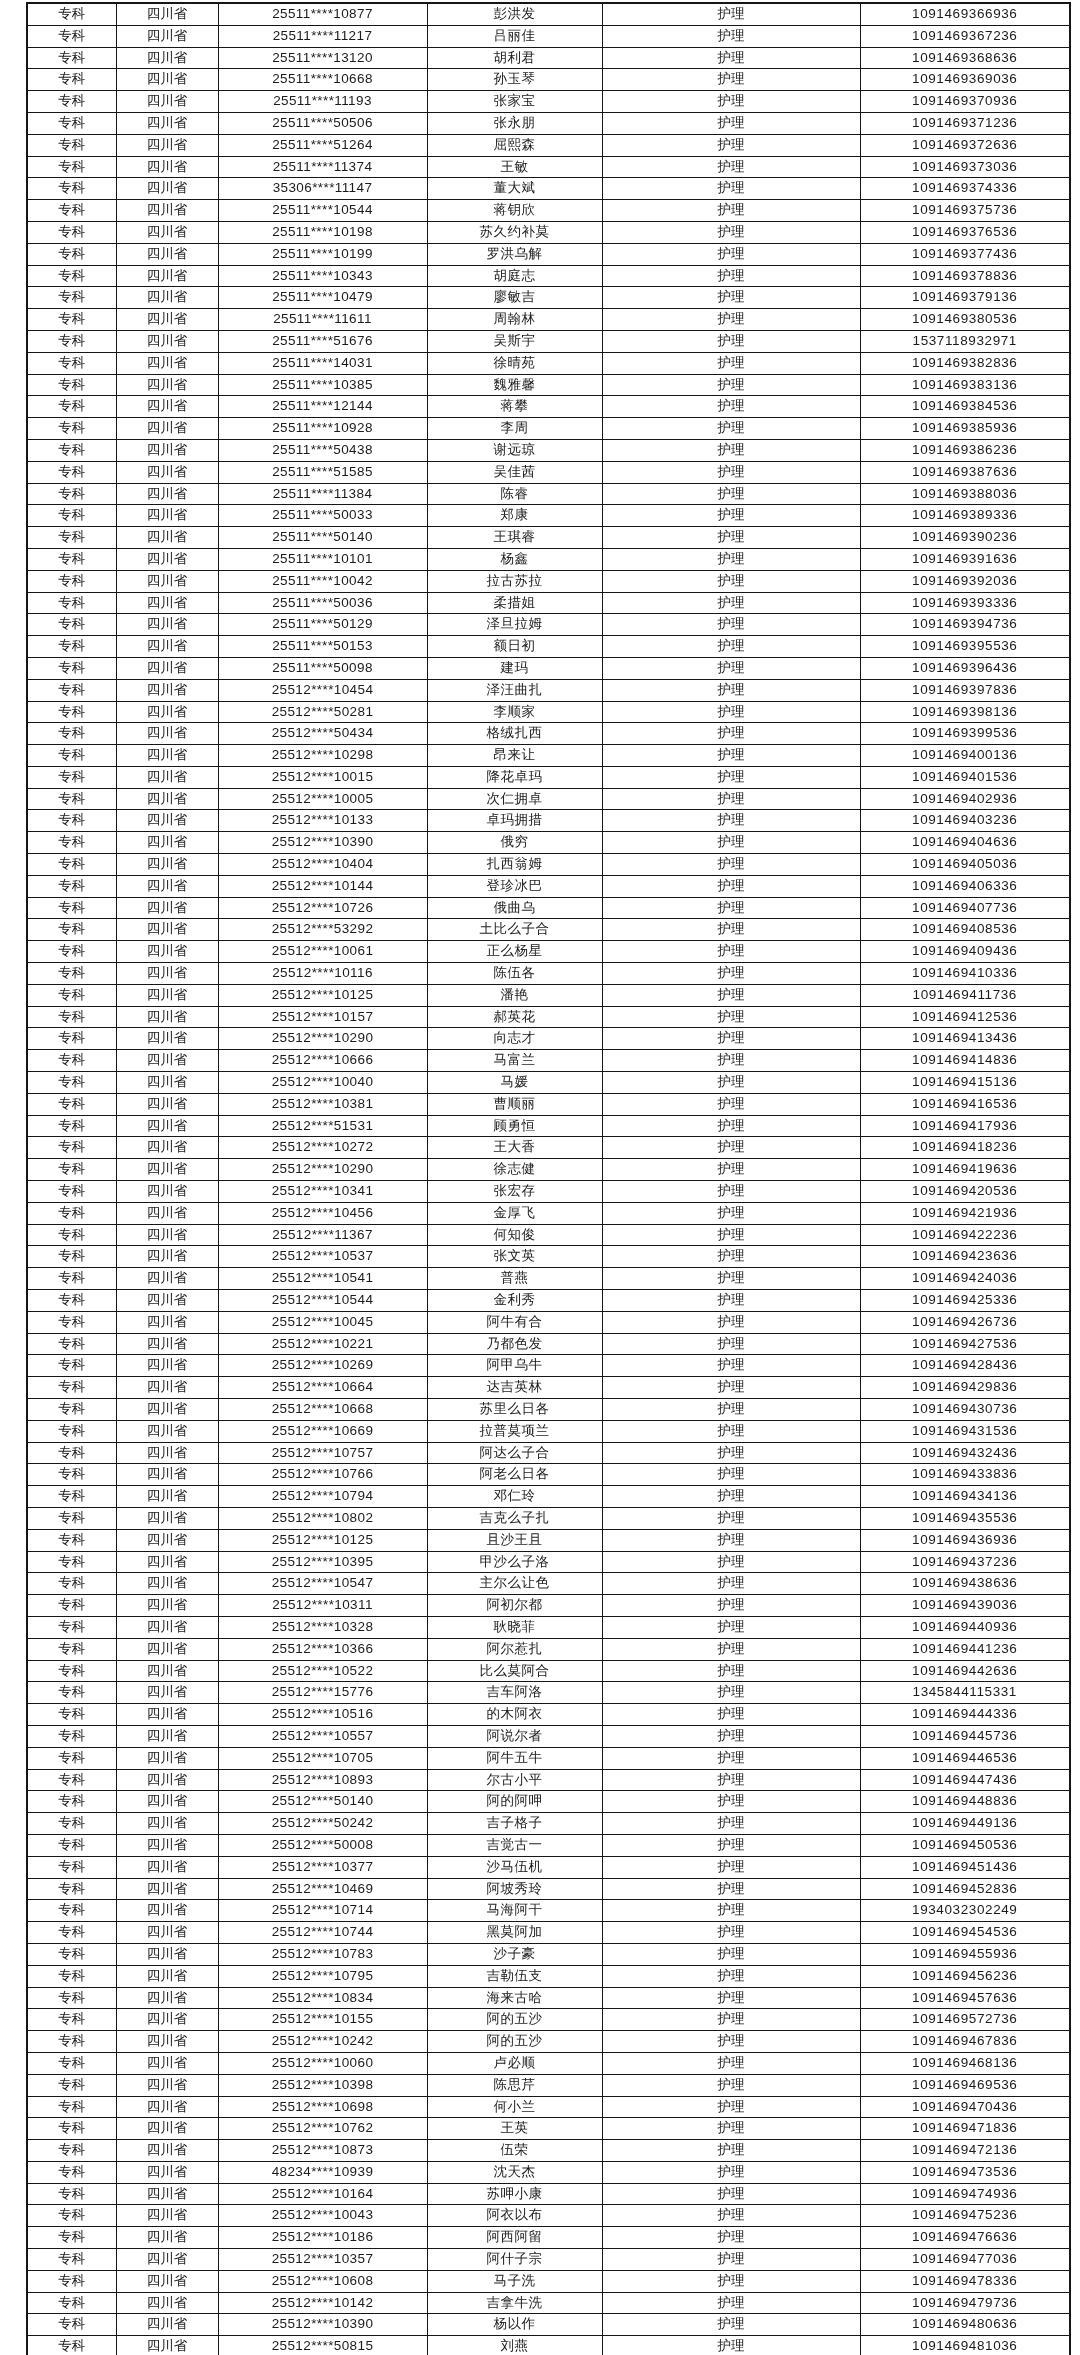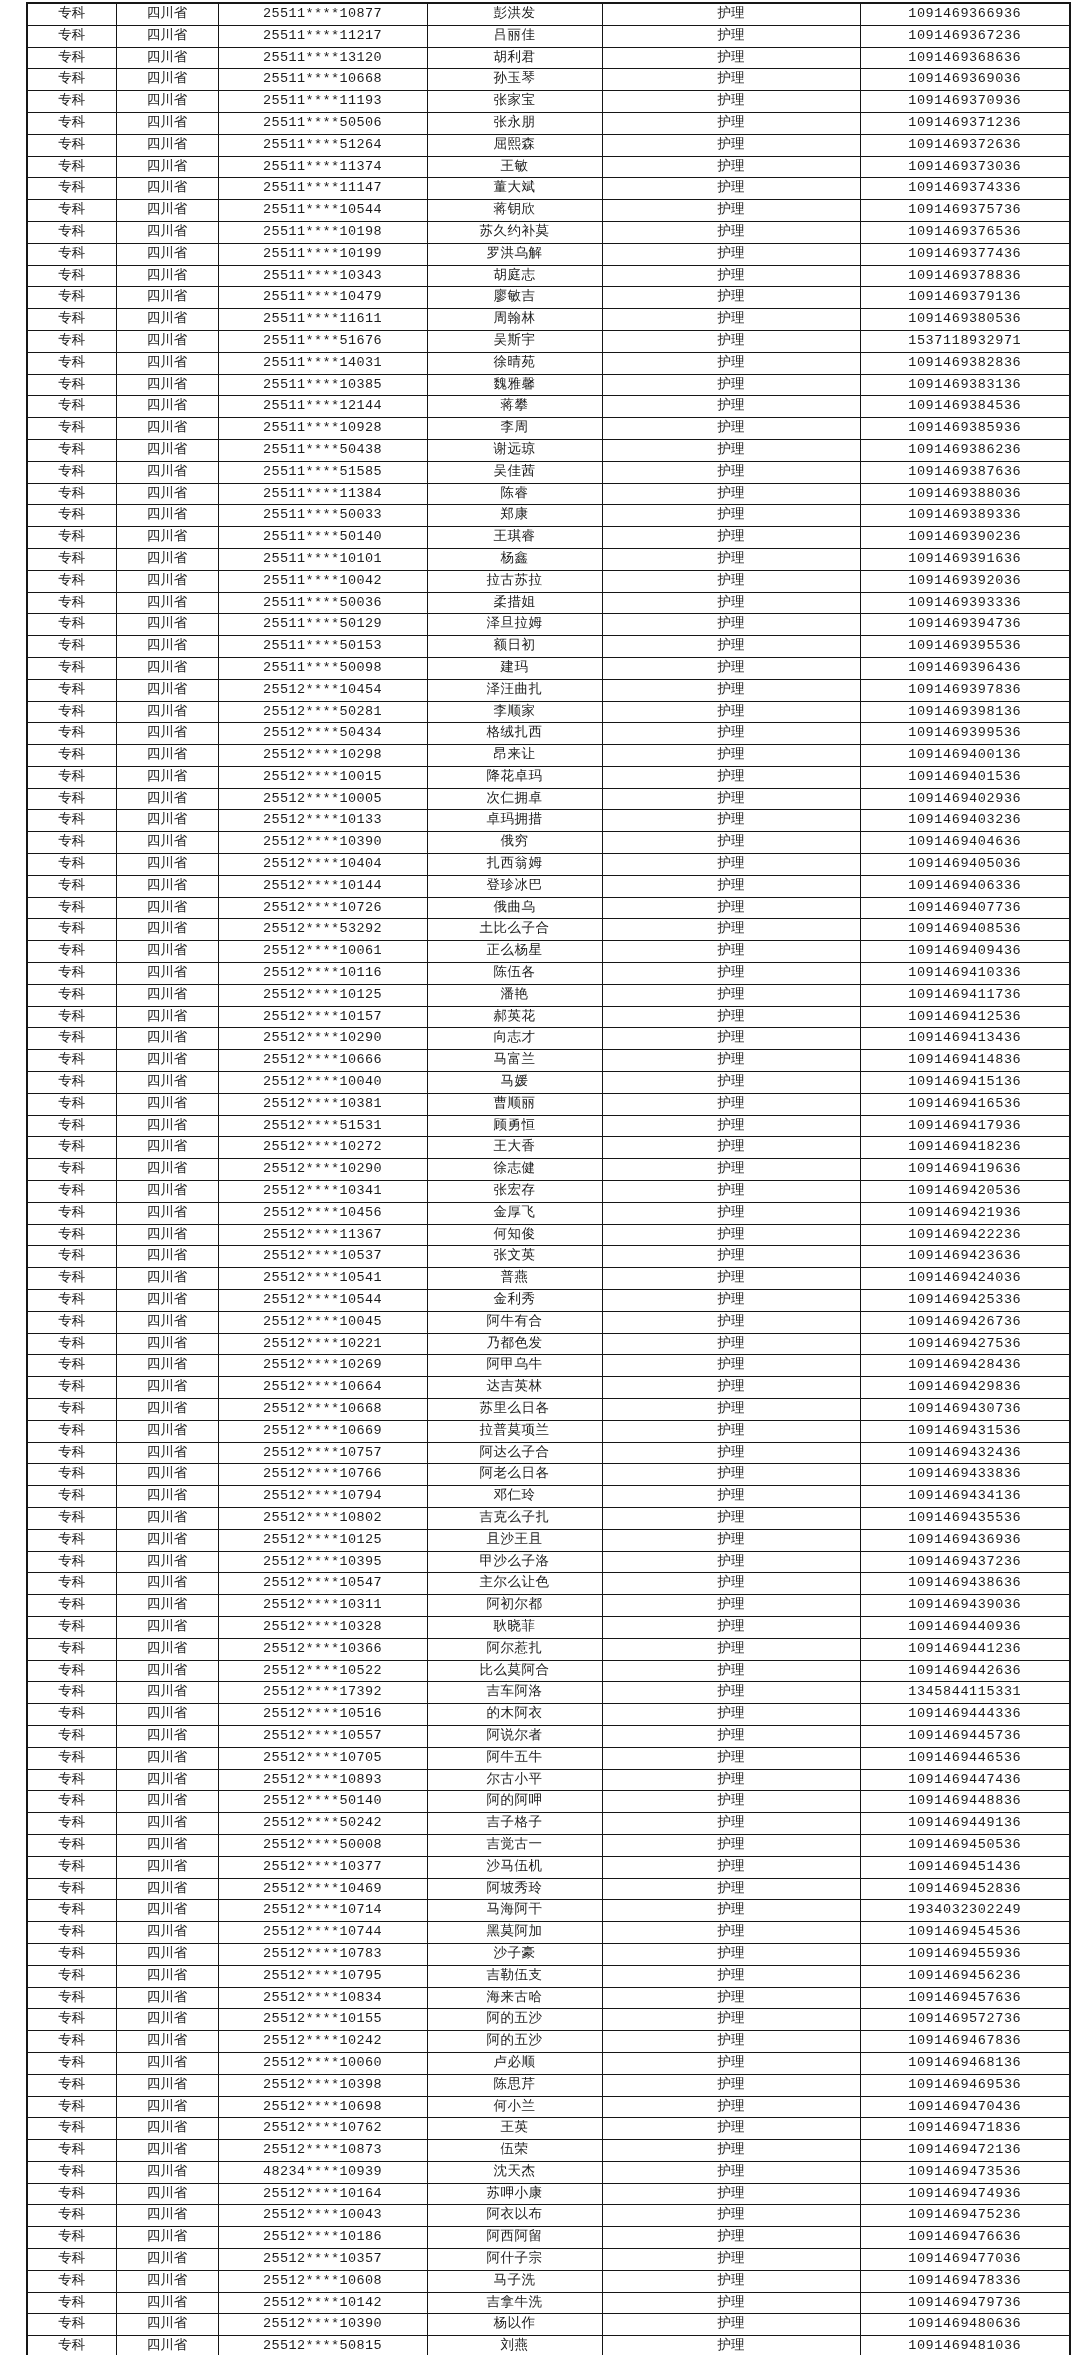"专科" .page { font-family: Liberation Mono, monospace -> Liberation Sans, sans-serif }
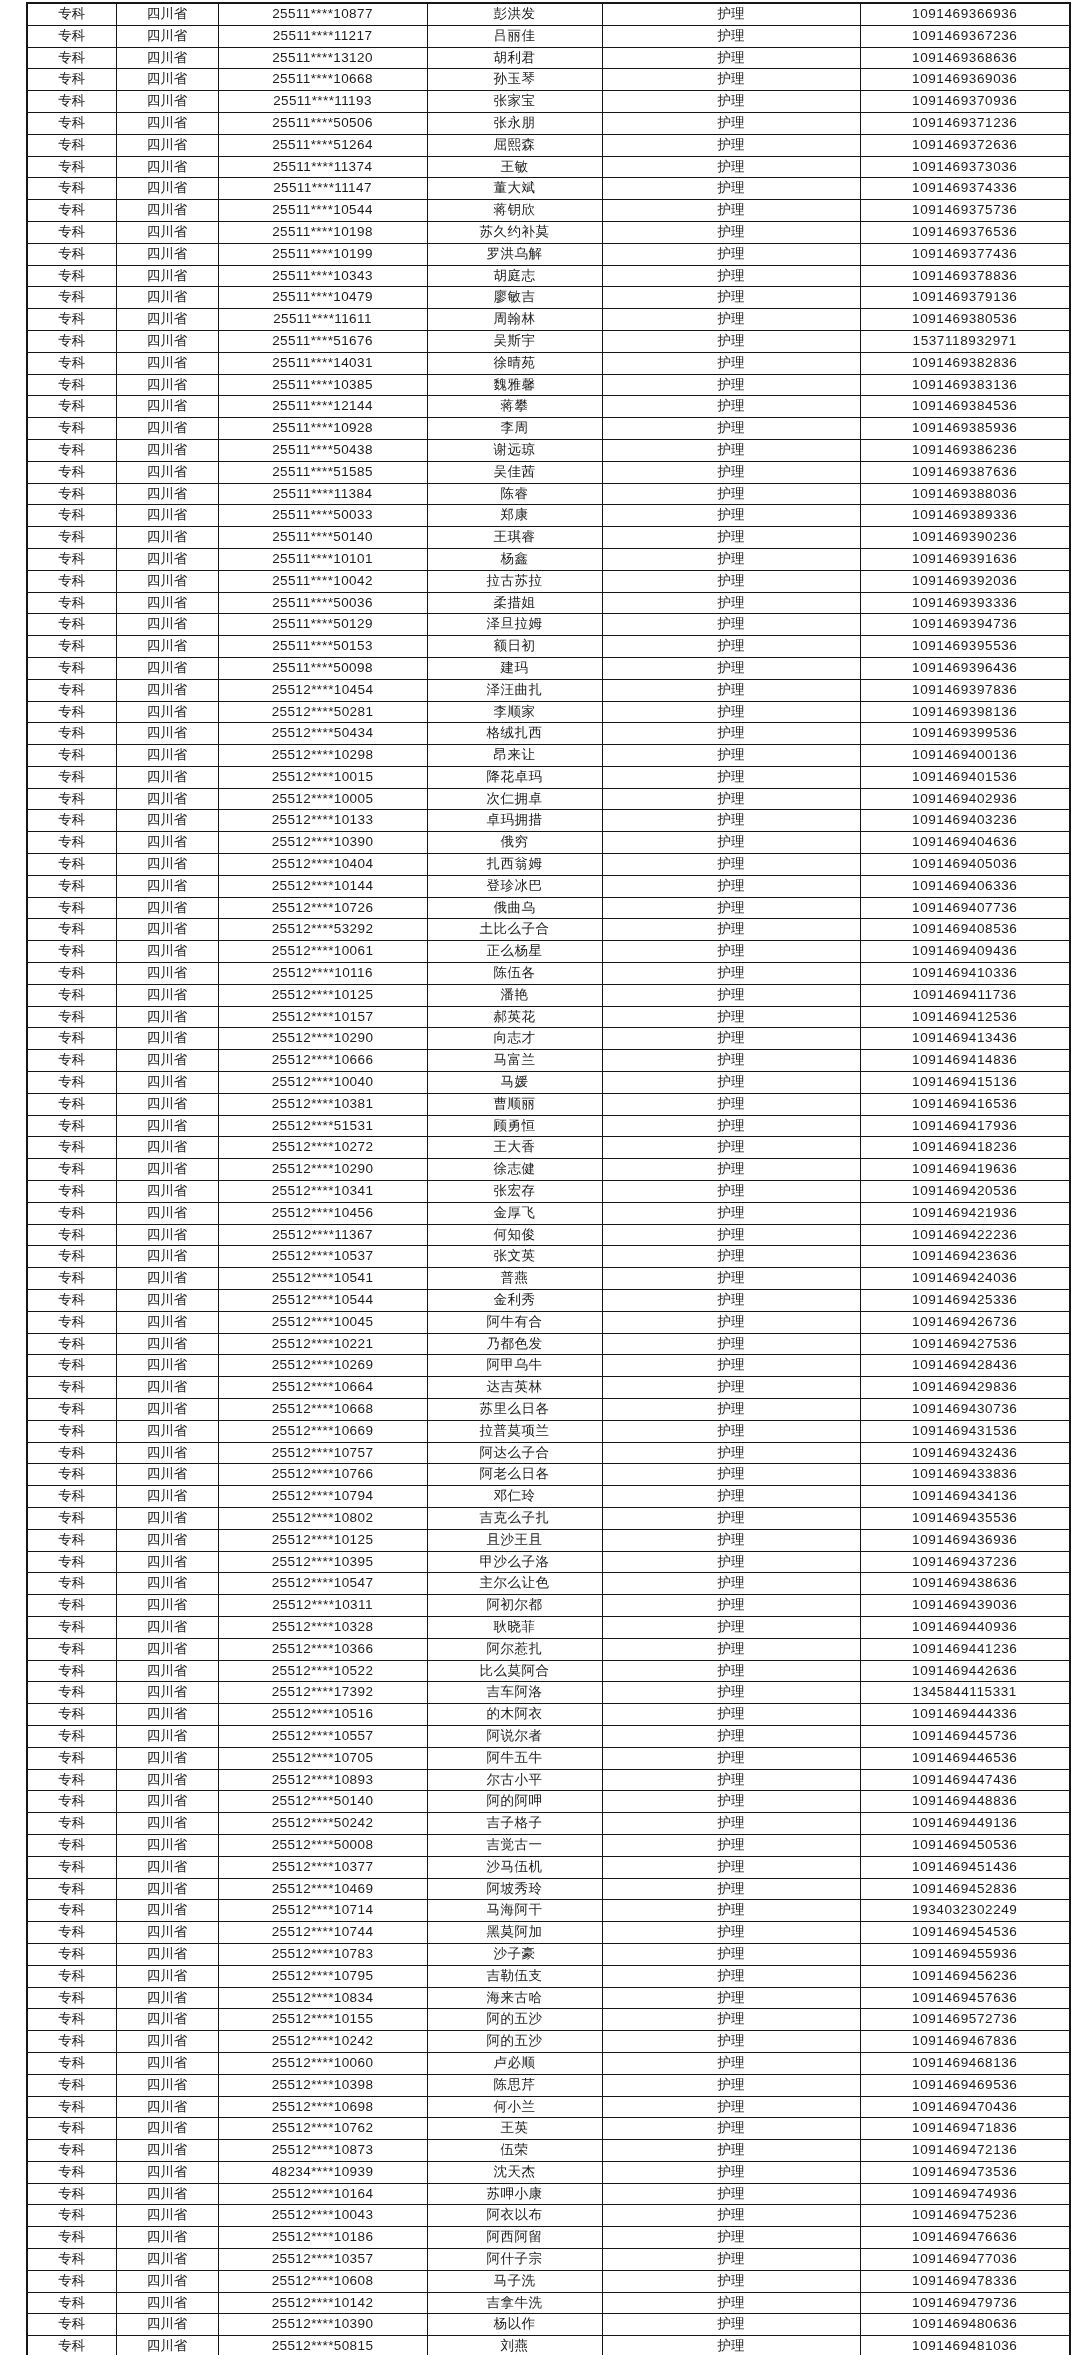"25511****11147" td.c-candidate_no { text: 25511 -> 35306 }
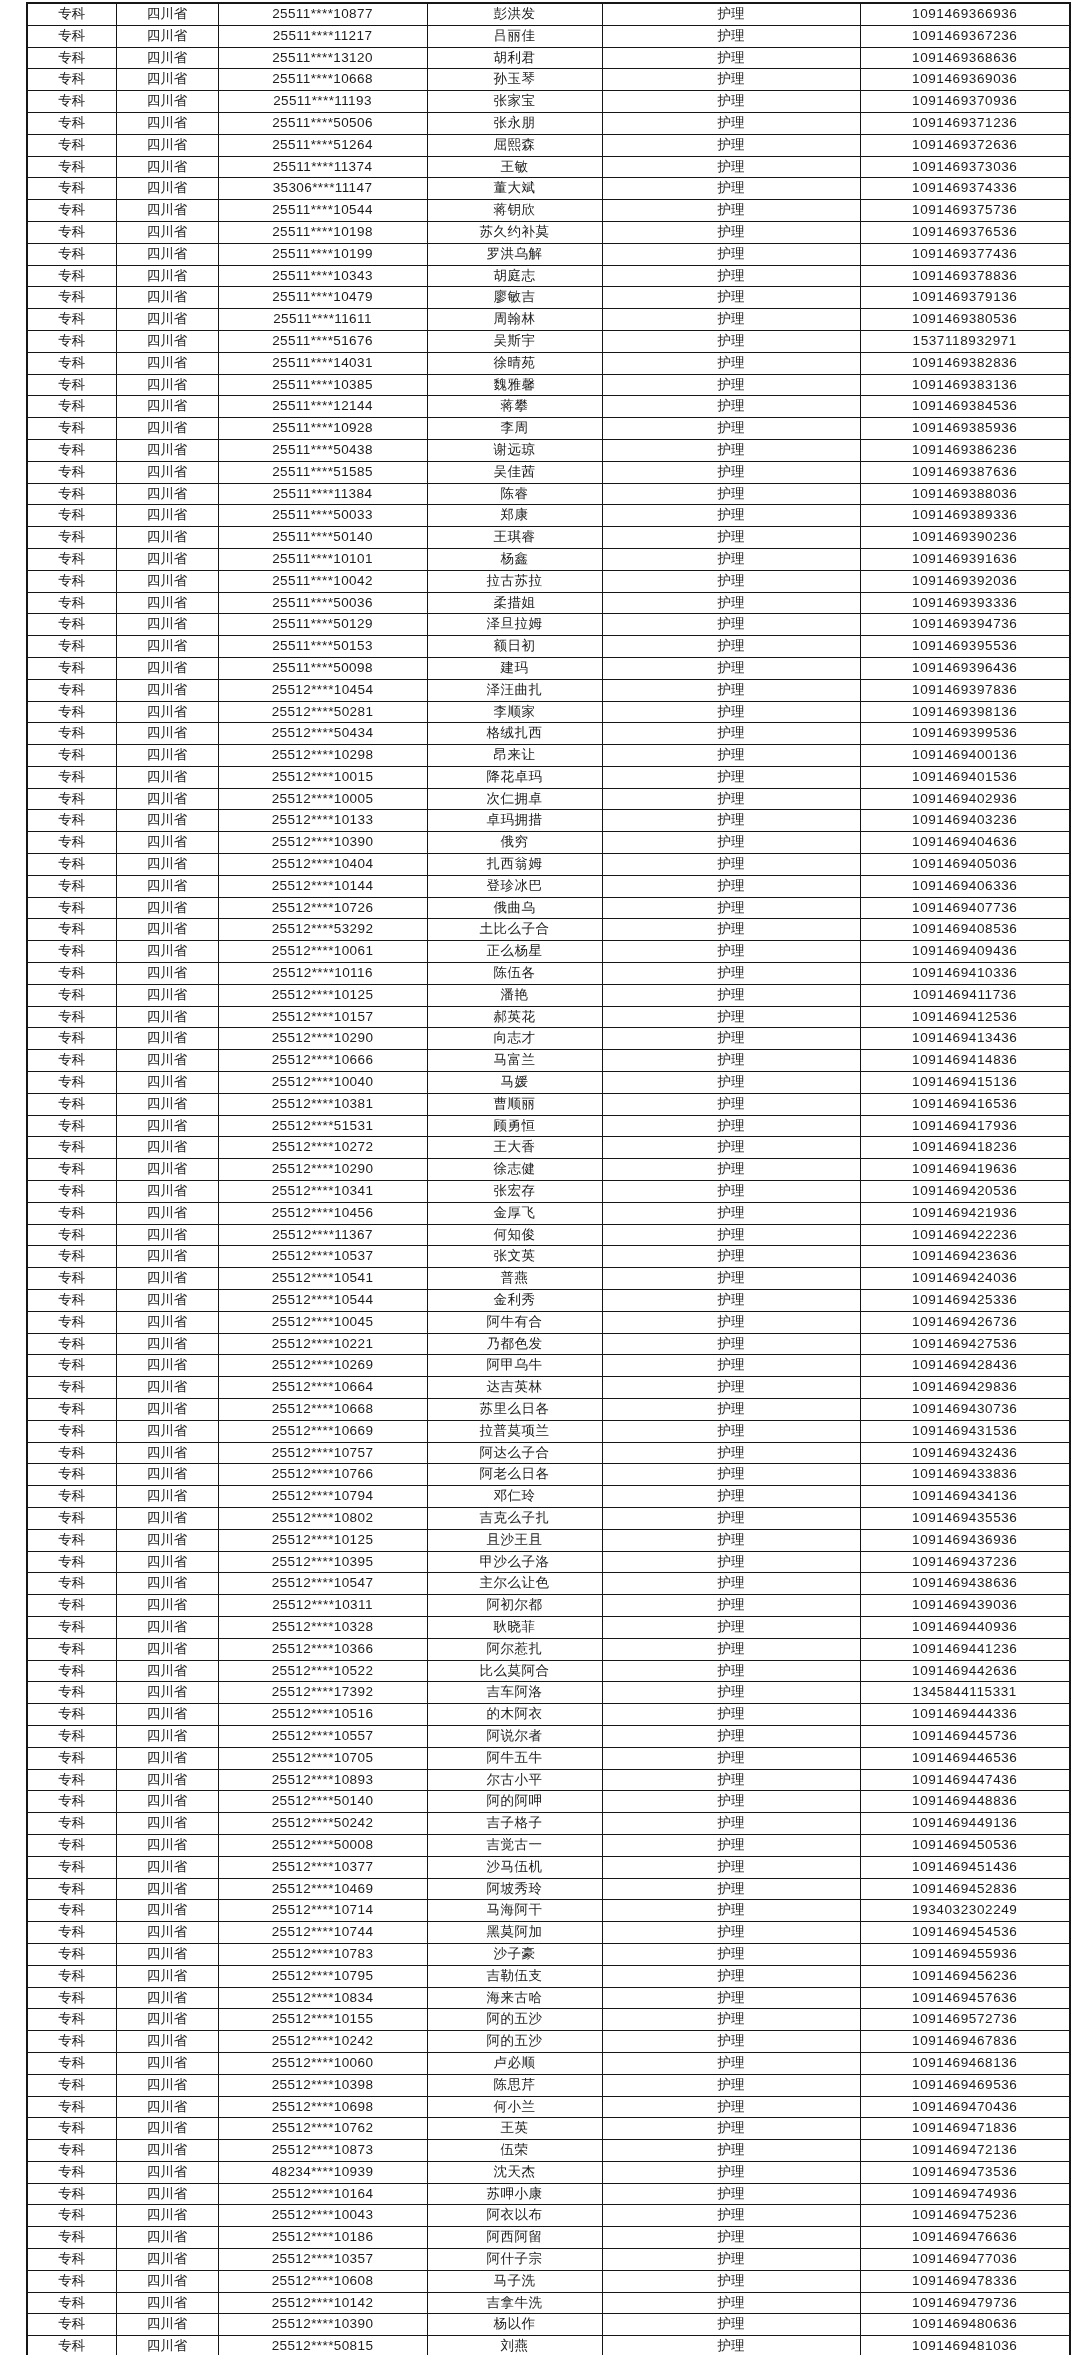"25512****17392" td.c-candidate_no { text: 17392 -> 15776 }
